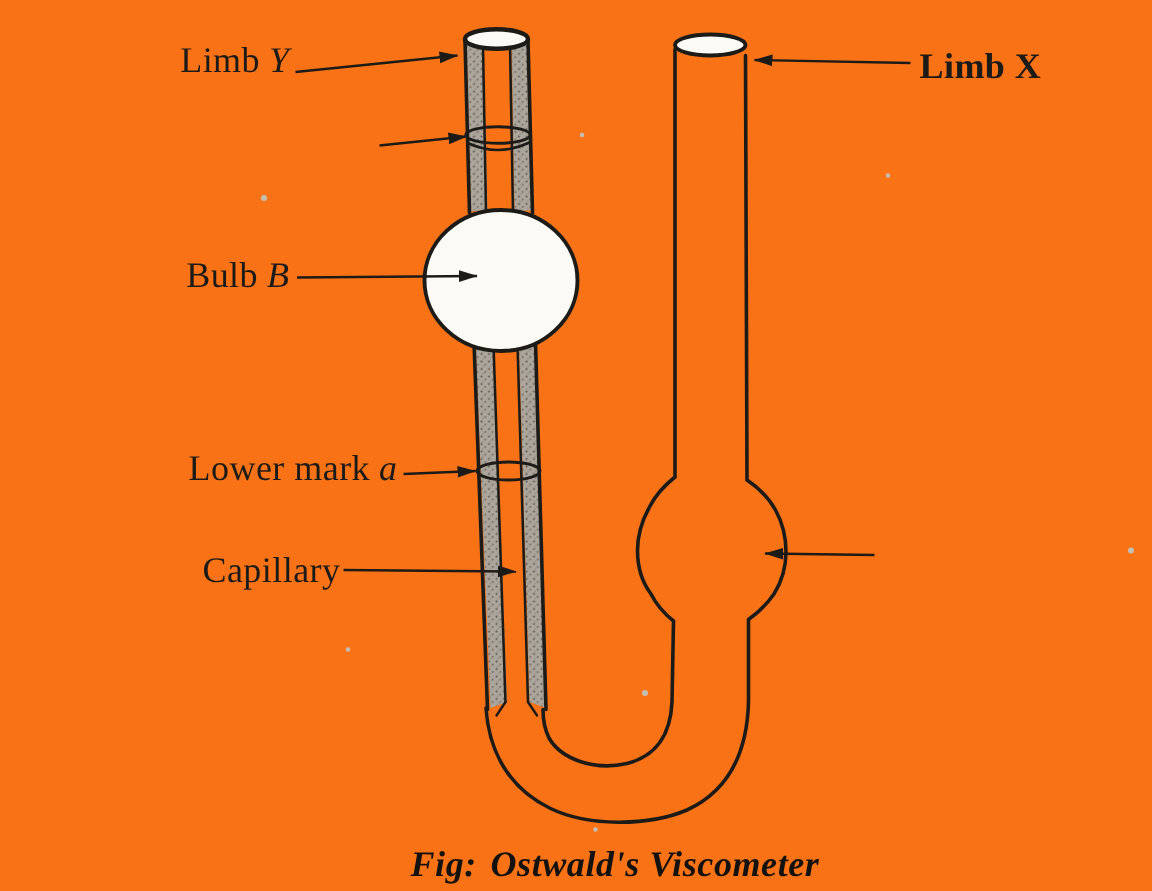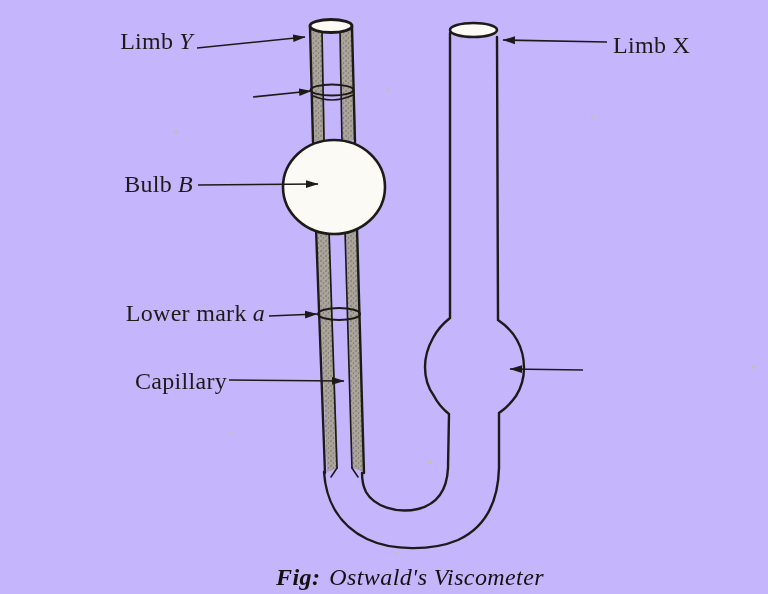"Limb Y" .page { background: #c4b5fd -> #f97316 }
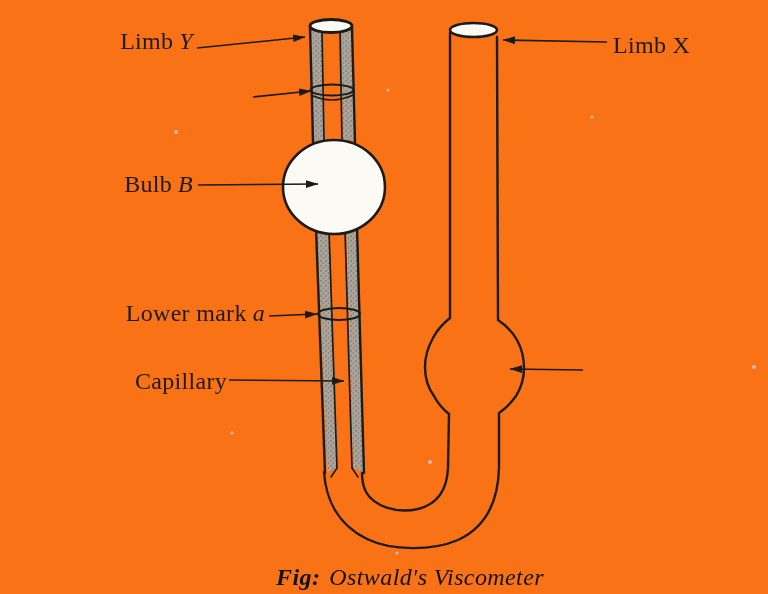"Limb X" div.lbl { font-weight: none -> bold }
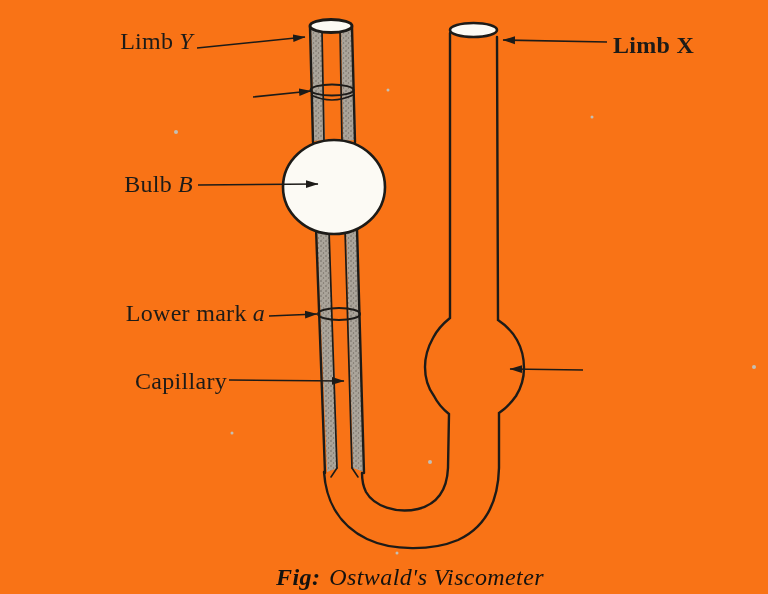"Ostwald's Viscometer" .caption .cap-title { font-weight: 400 -> 700 }
